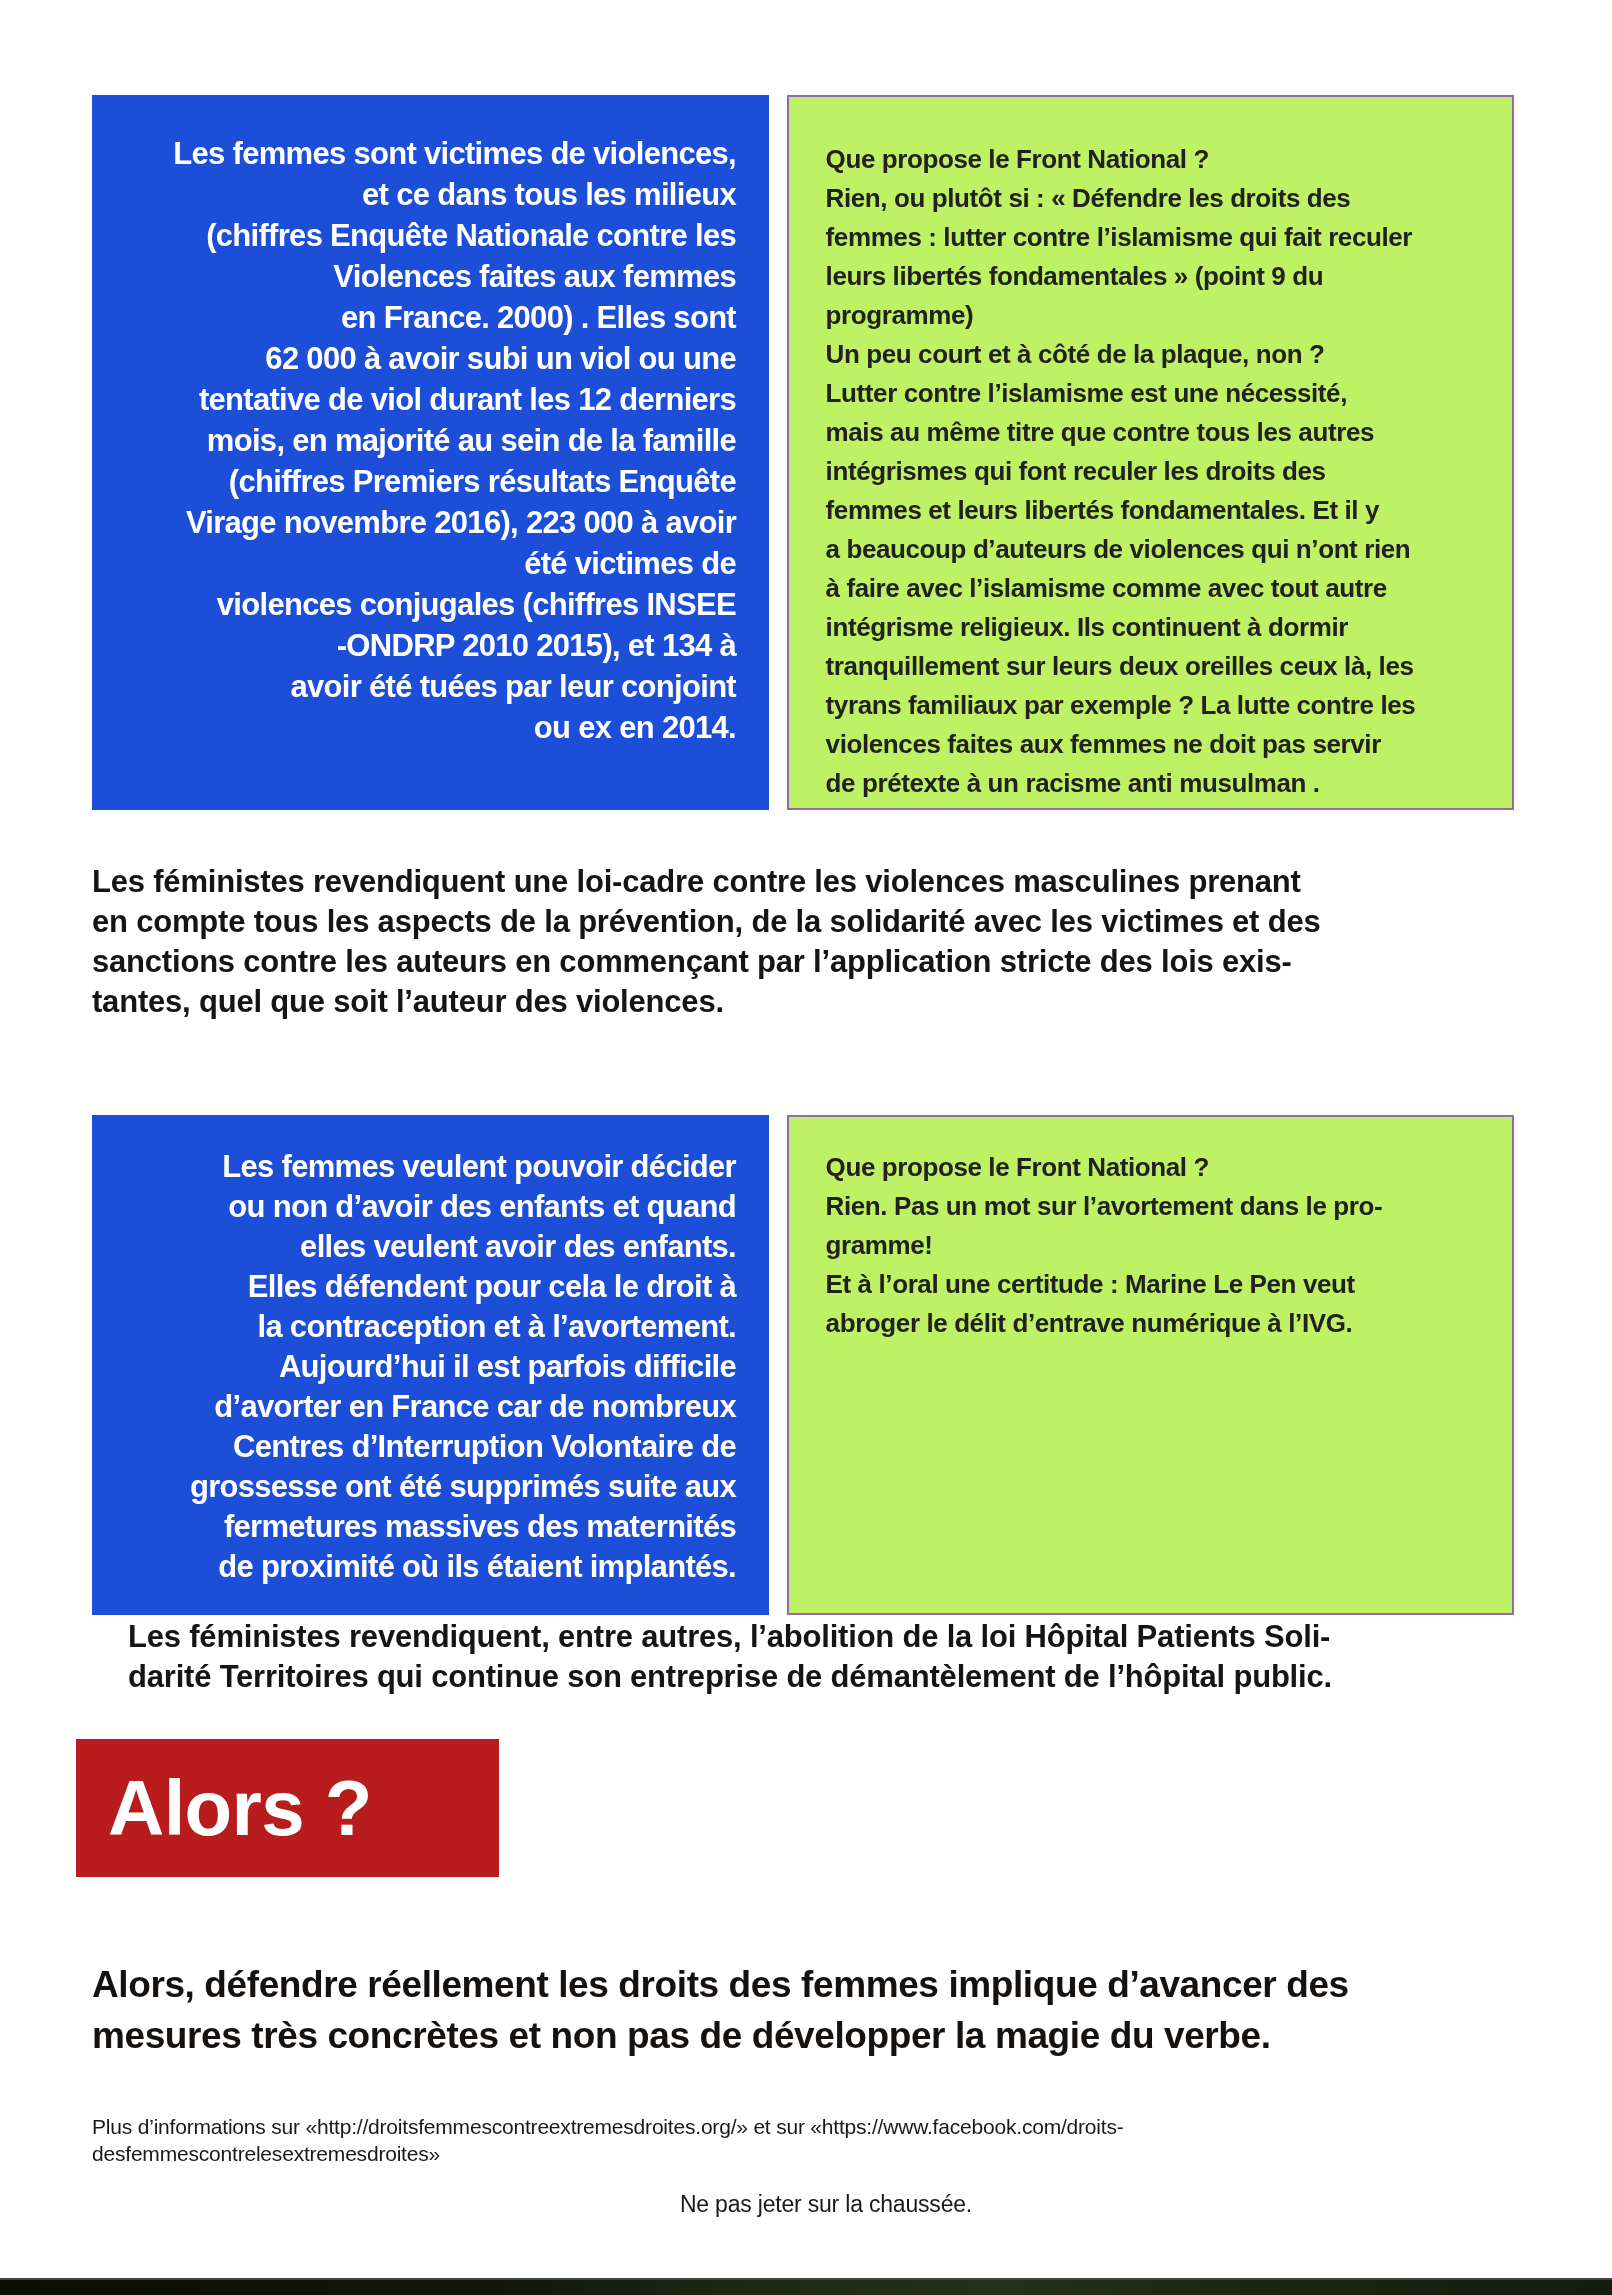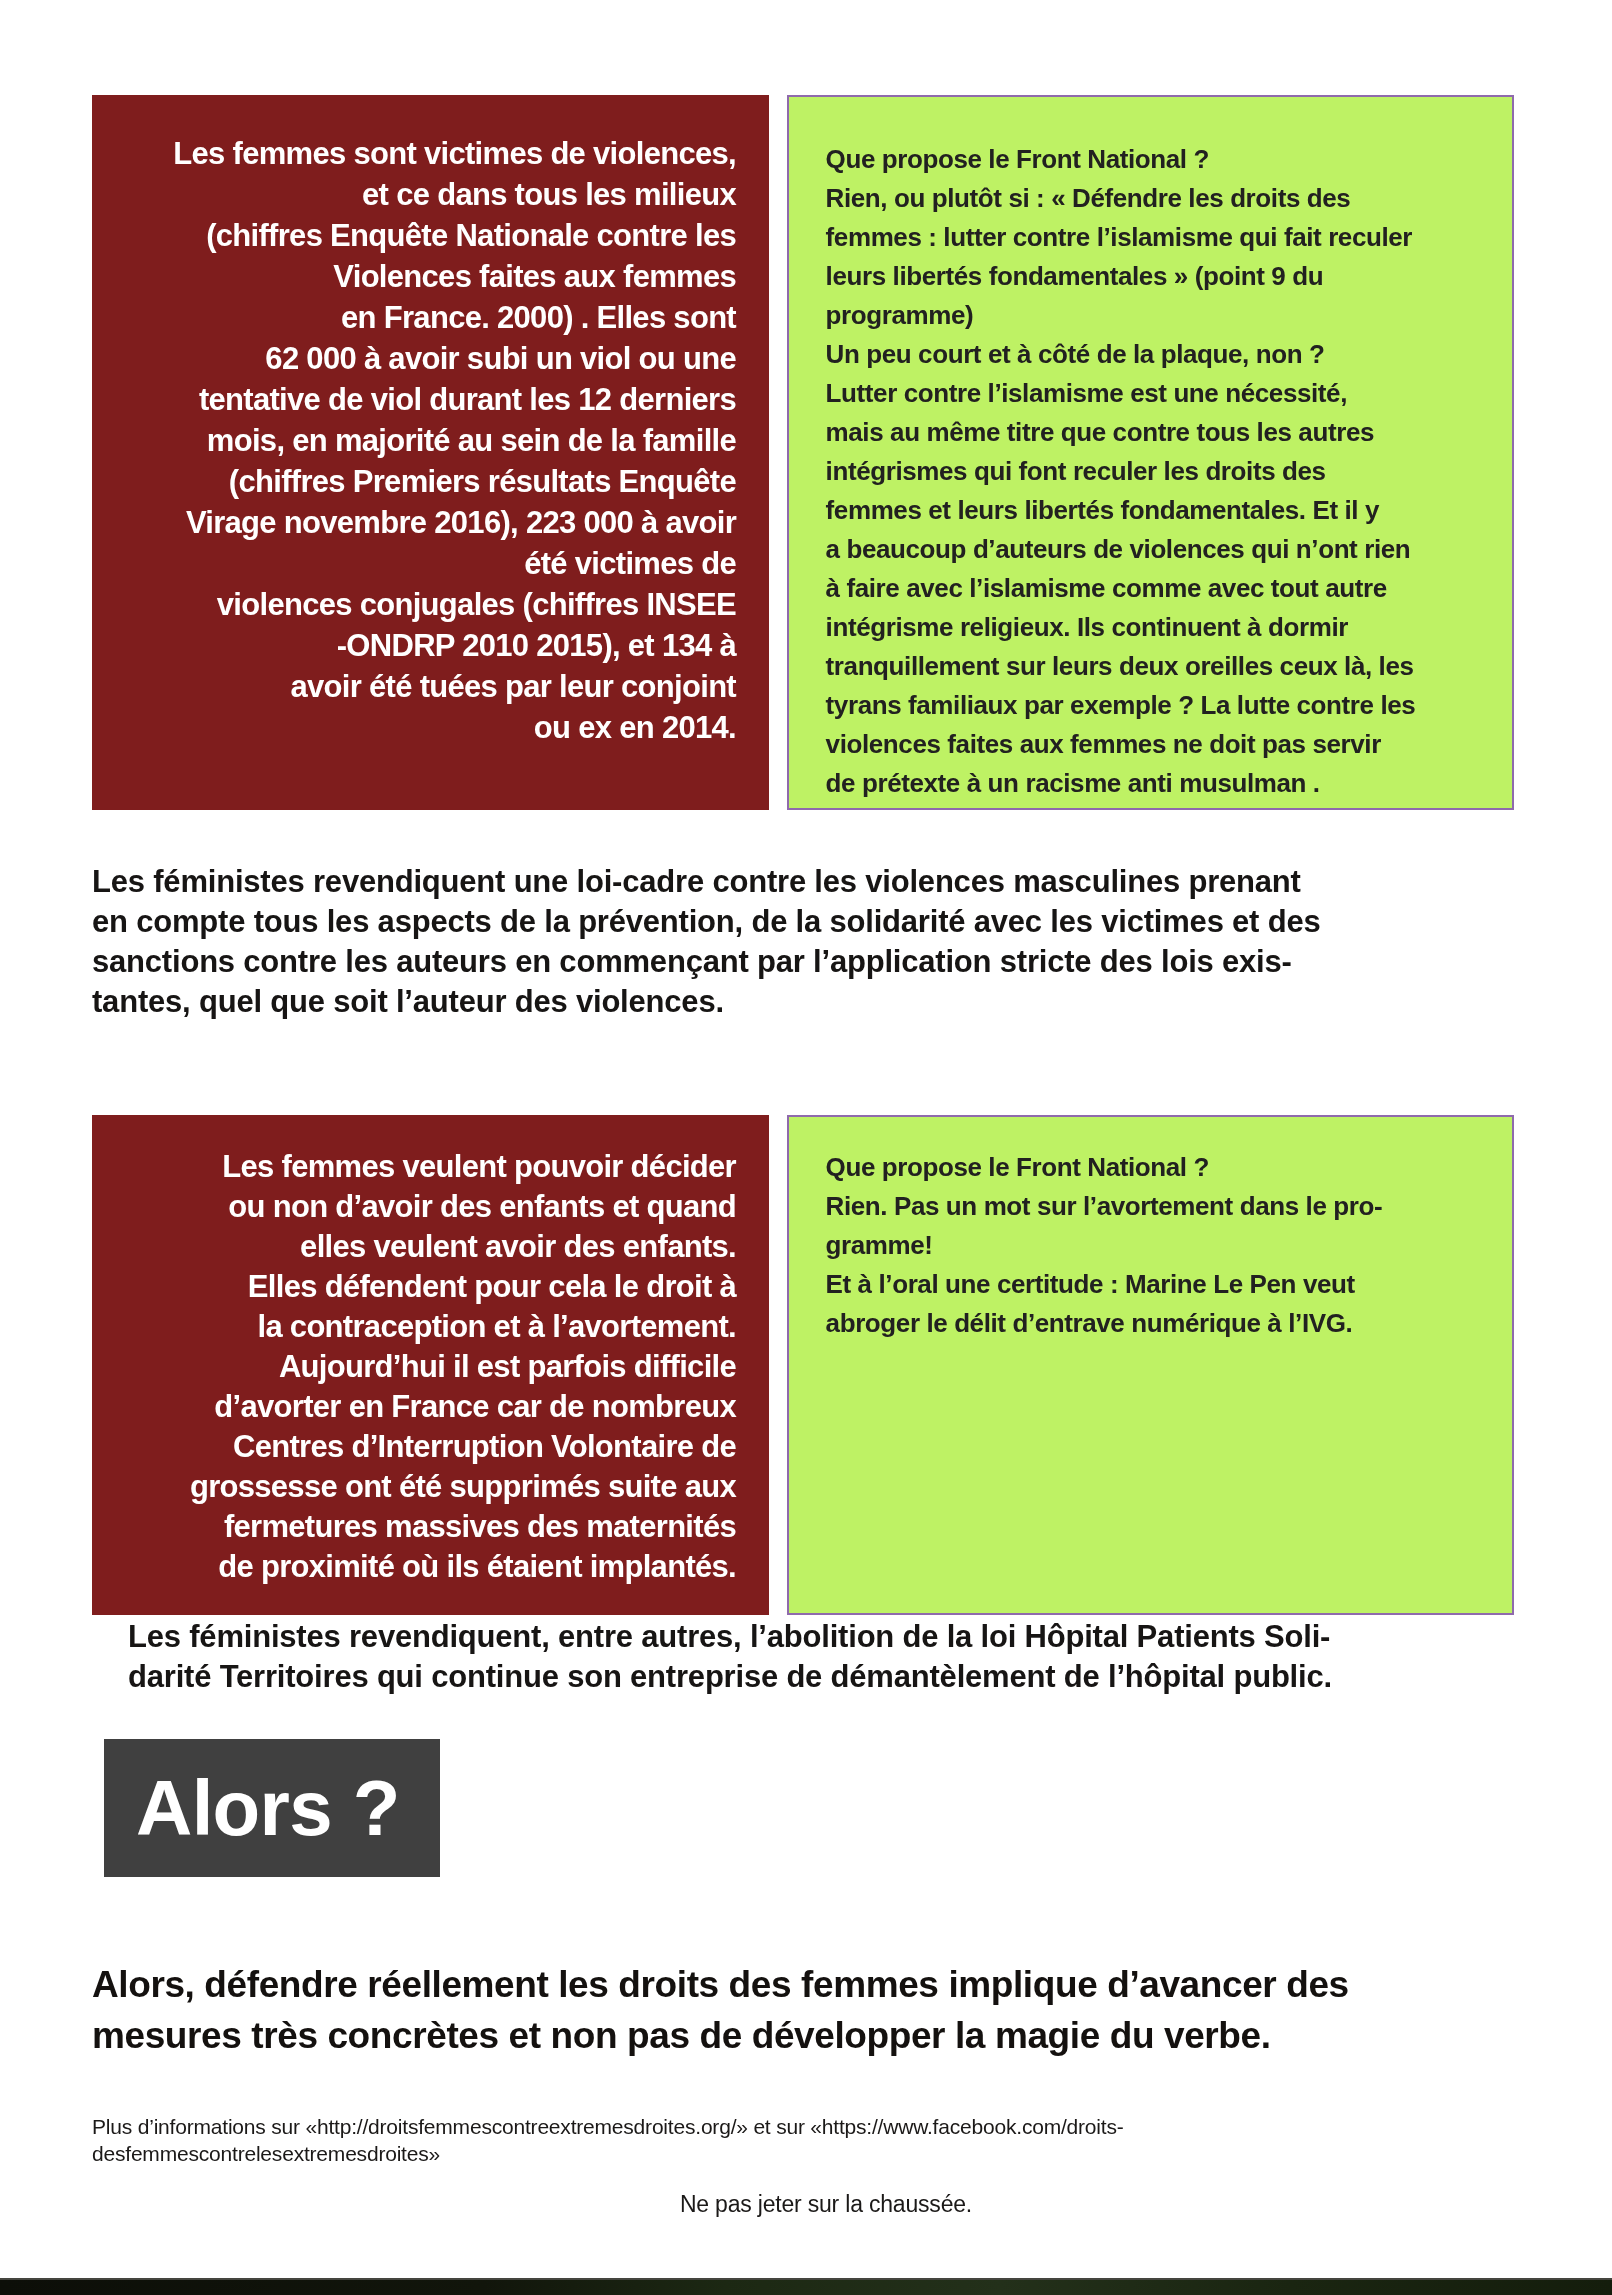"Les femmes sont victimes de" .purple-box { background: #7f1d1d -> #1d4ed8 }
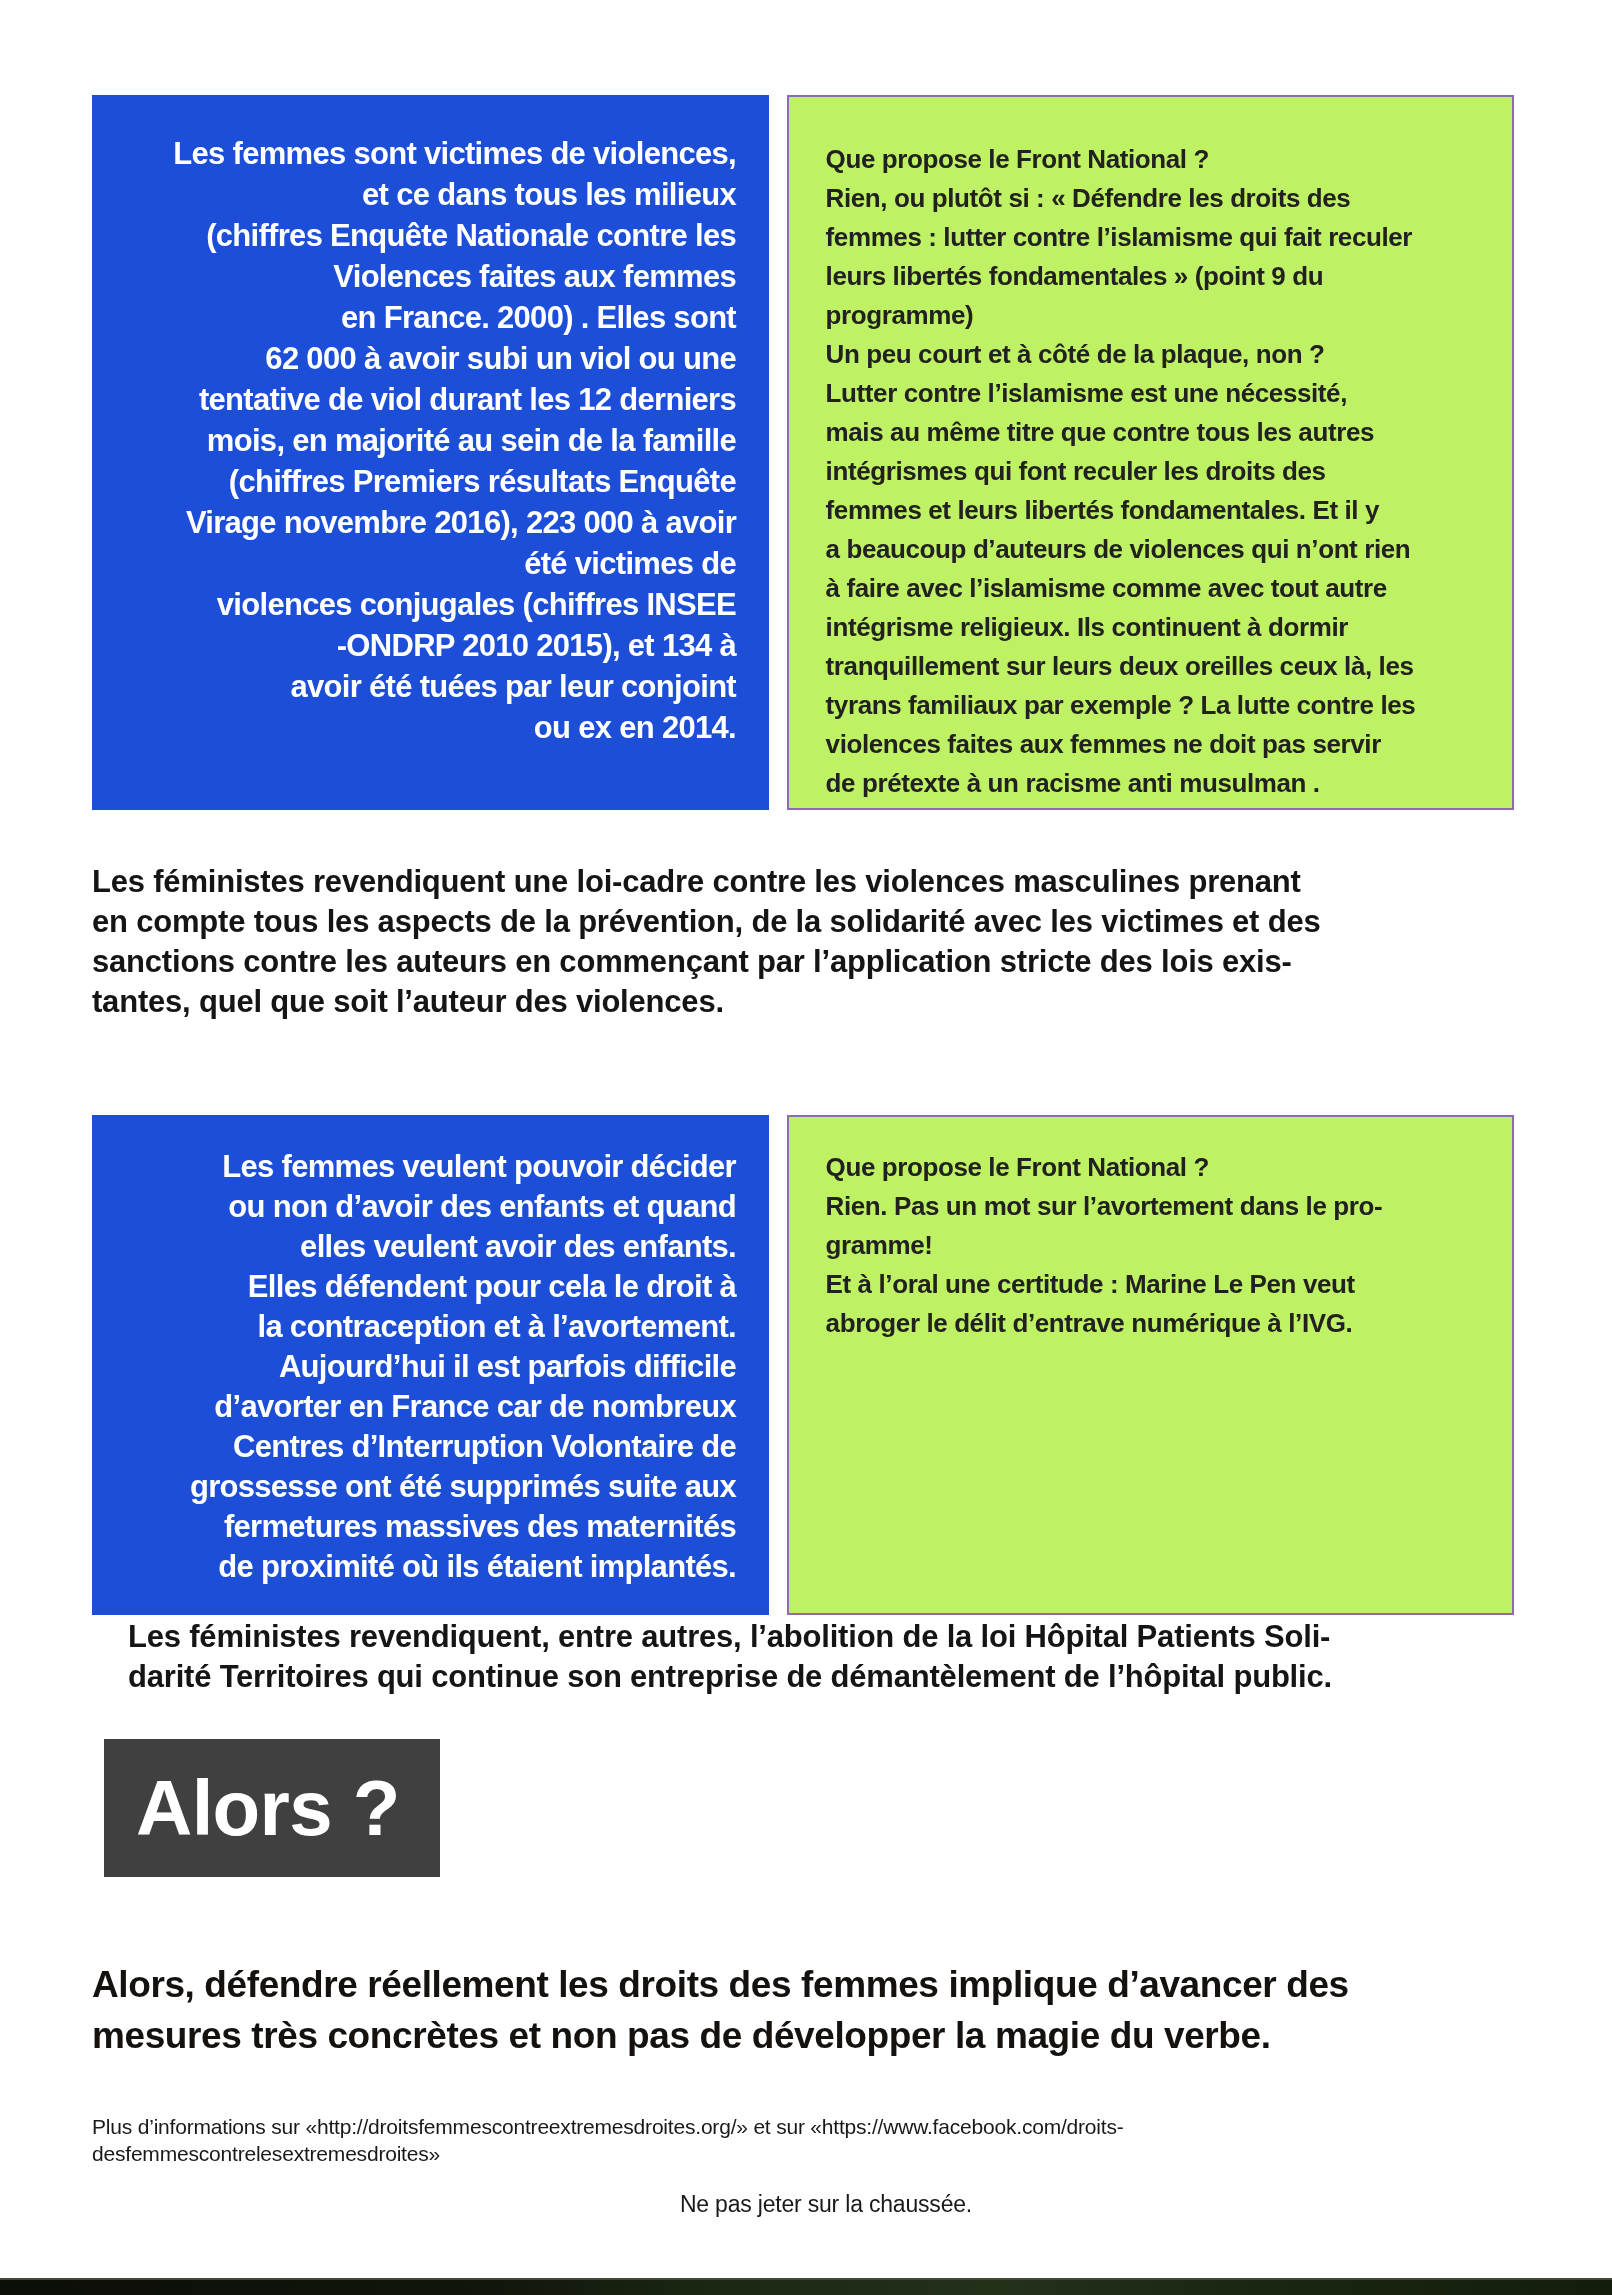"Alors ?" .alors-box { background: #404040 -> #b91c1c; left: 104px -> 76px; width: 336px -> 423px }
